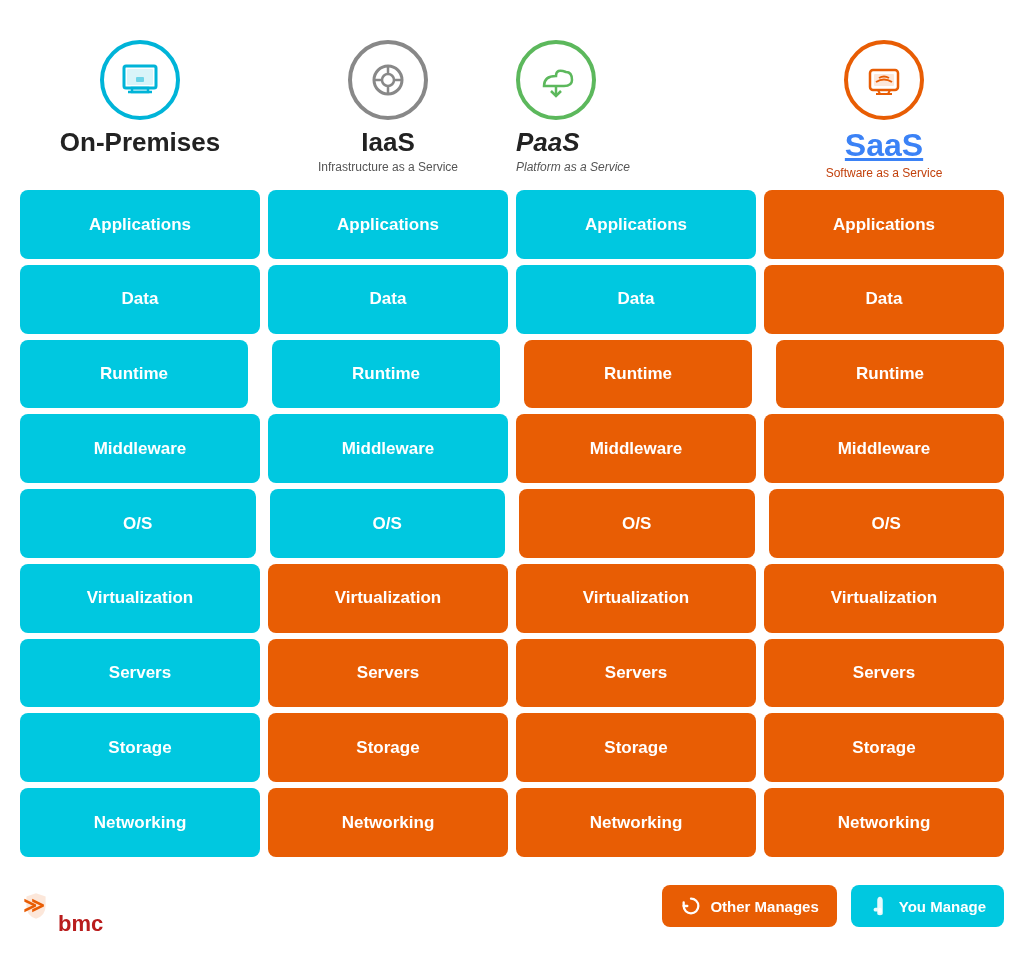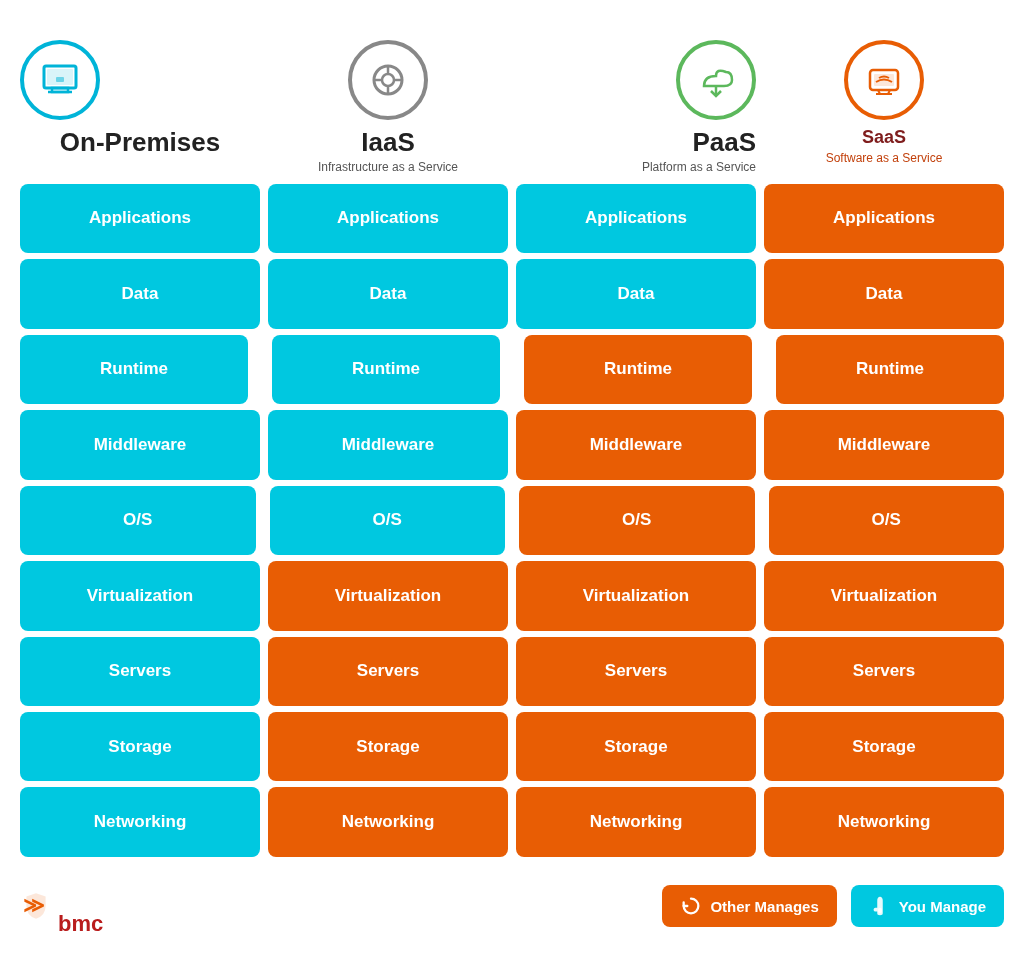"On-Premises" div { align-items: none -> center }
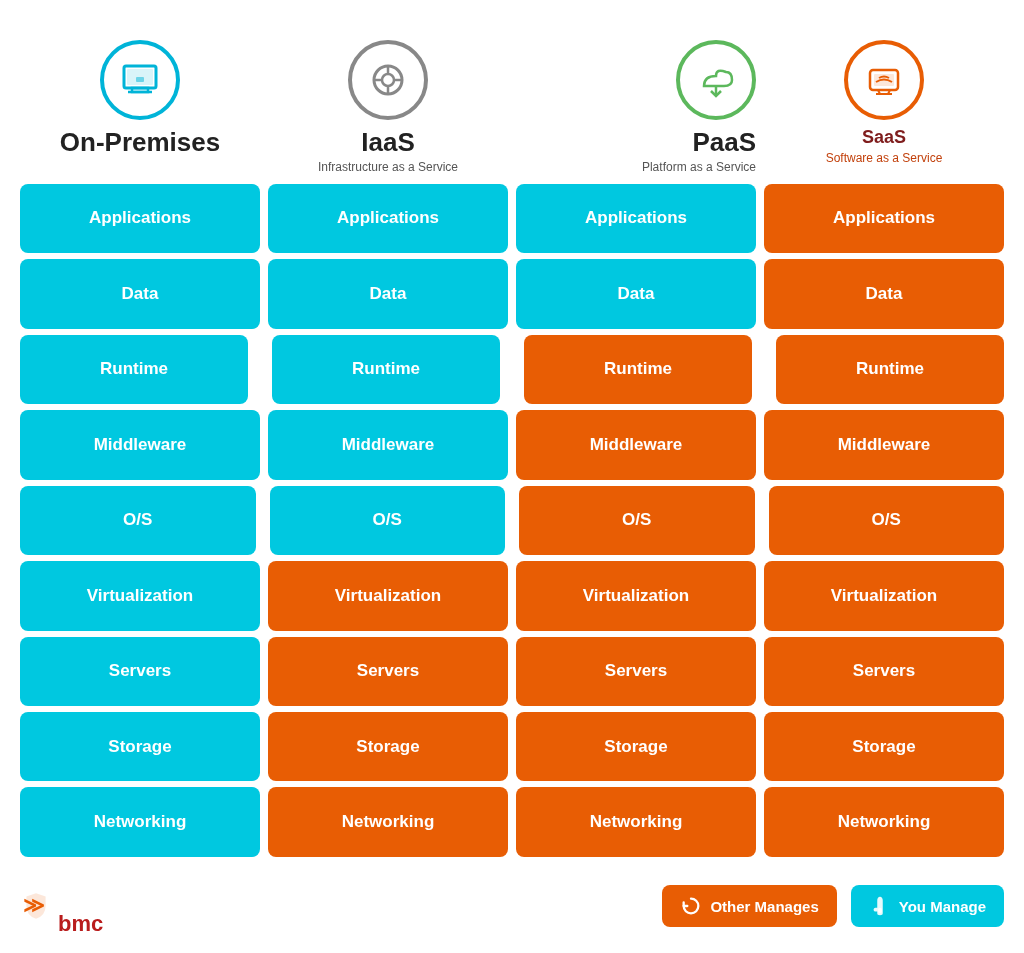"PaaS" div { align-items: flex-end -> flex-start; font-style: none -> italic }
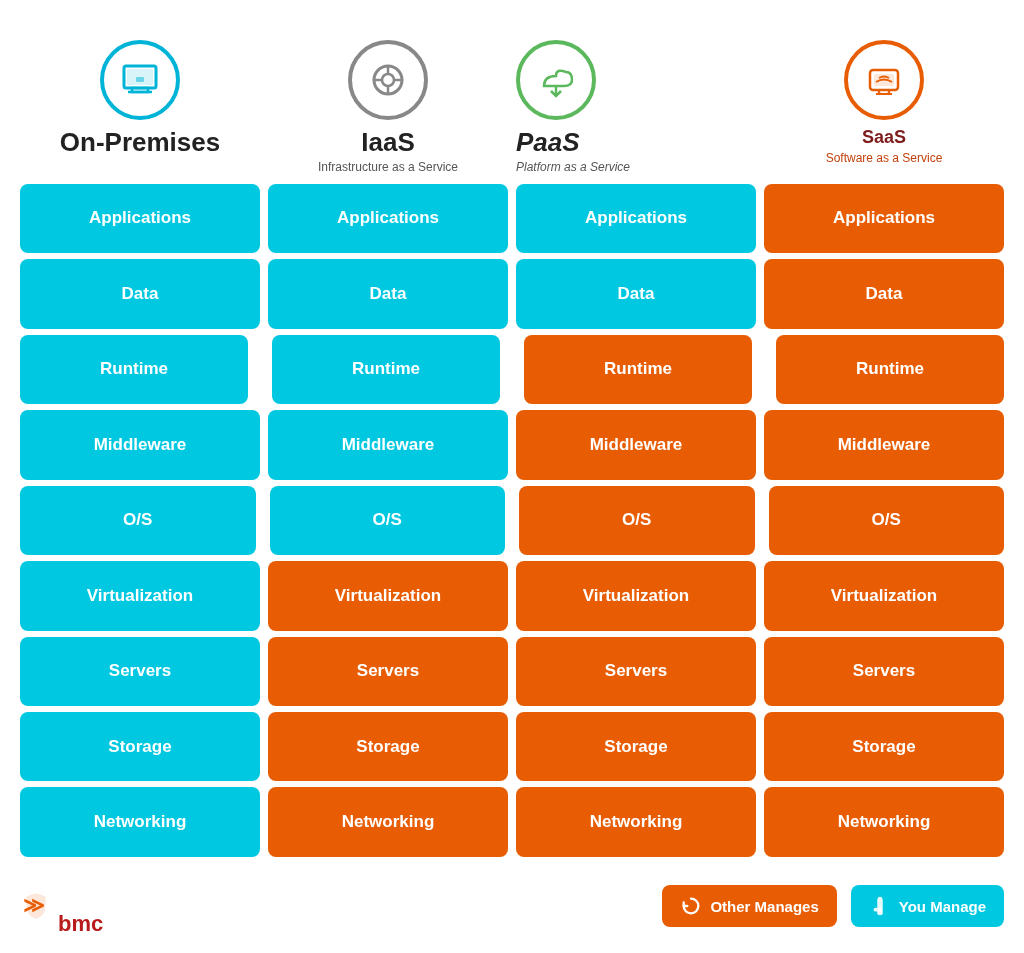"SaaS" div { color: #7f1d1d -> #3b82f6; font-size: 18px -> 32px; text-decoration: none -> underline }
